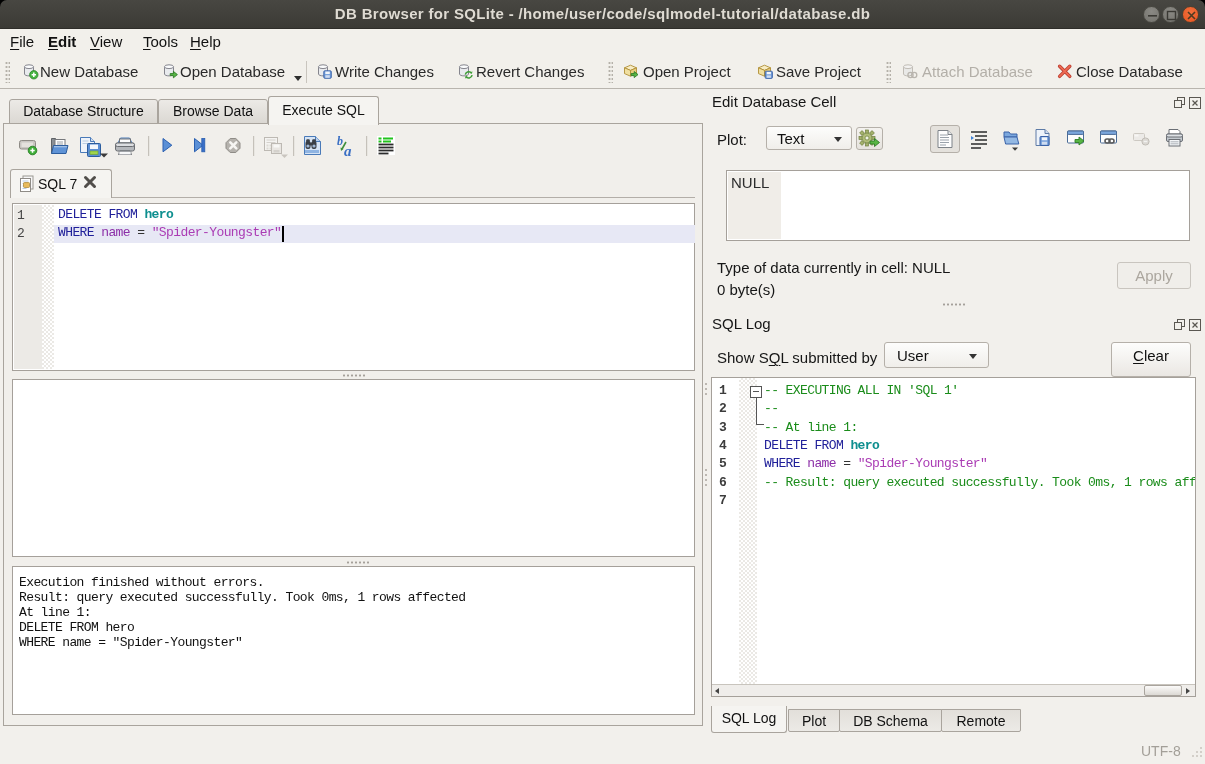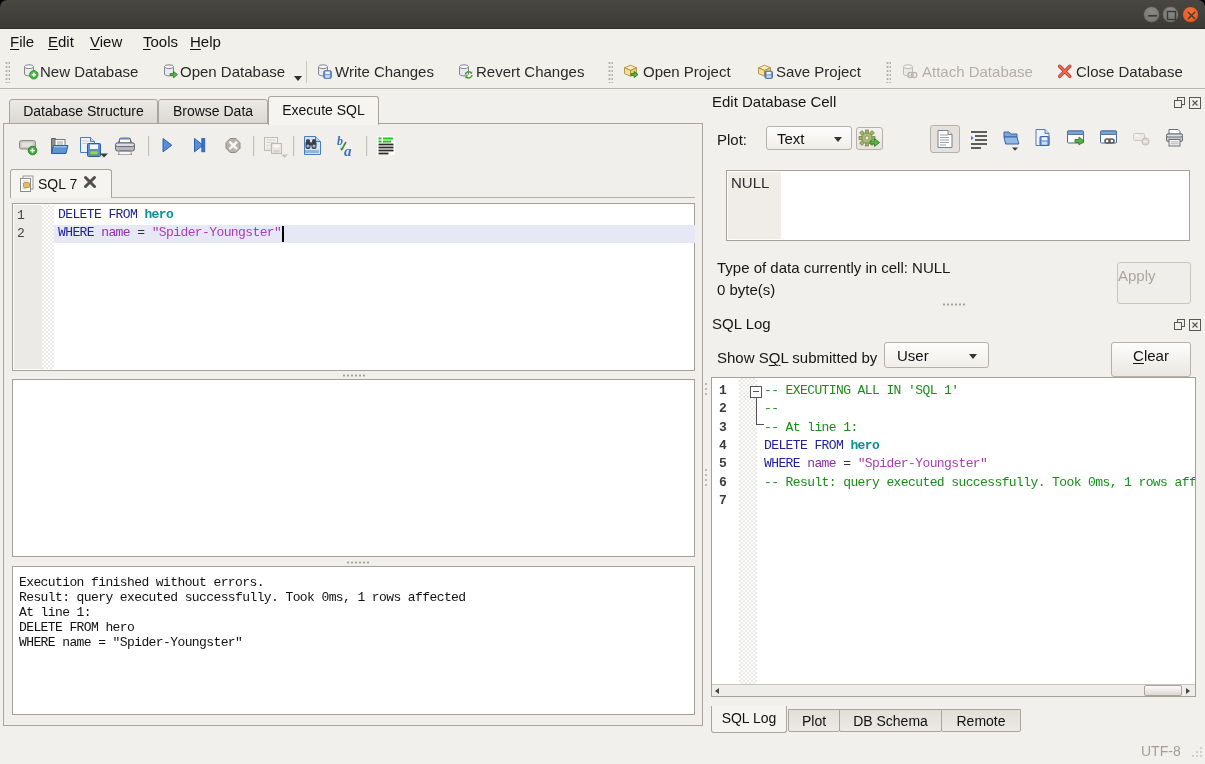"DB Browser for SQLite -" div.abs { html: none -> <div>DB Browser for SQLite - /home/user/code/sqlmodel-tutorial/database.db</div> }
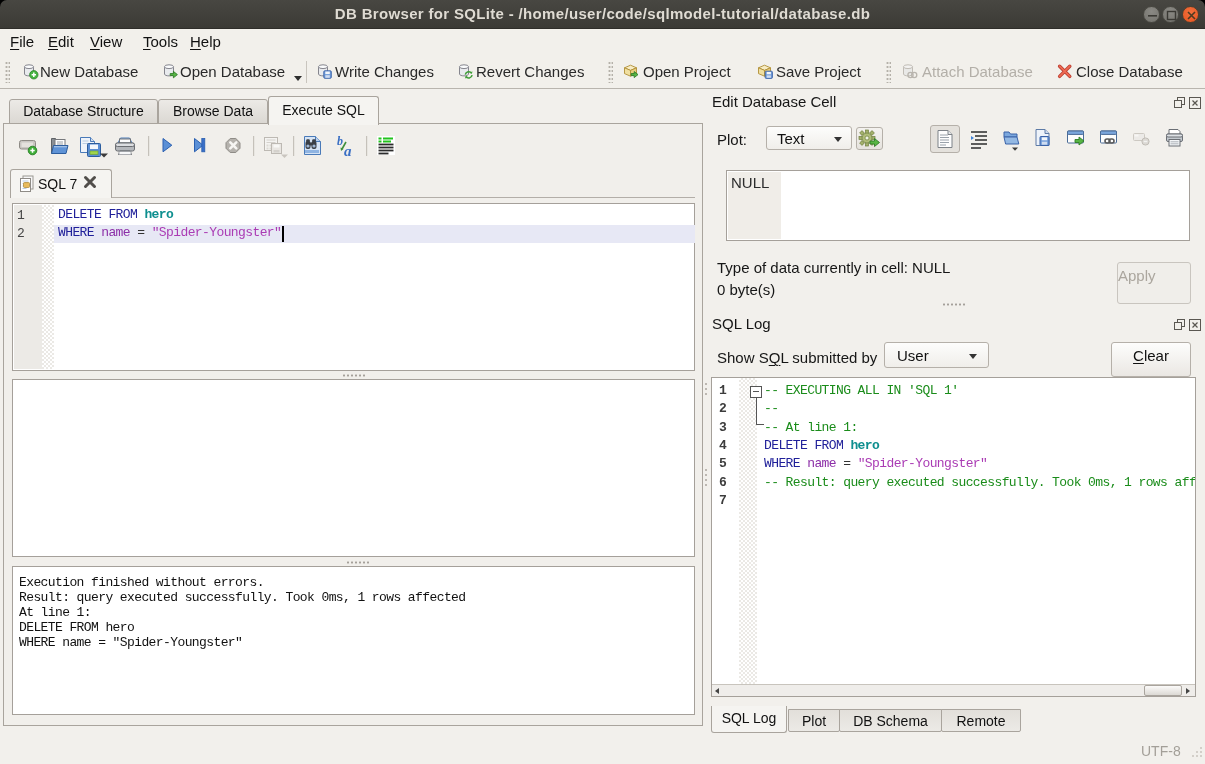"Edit" div.abs { font-weight: none -> bold }
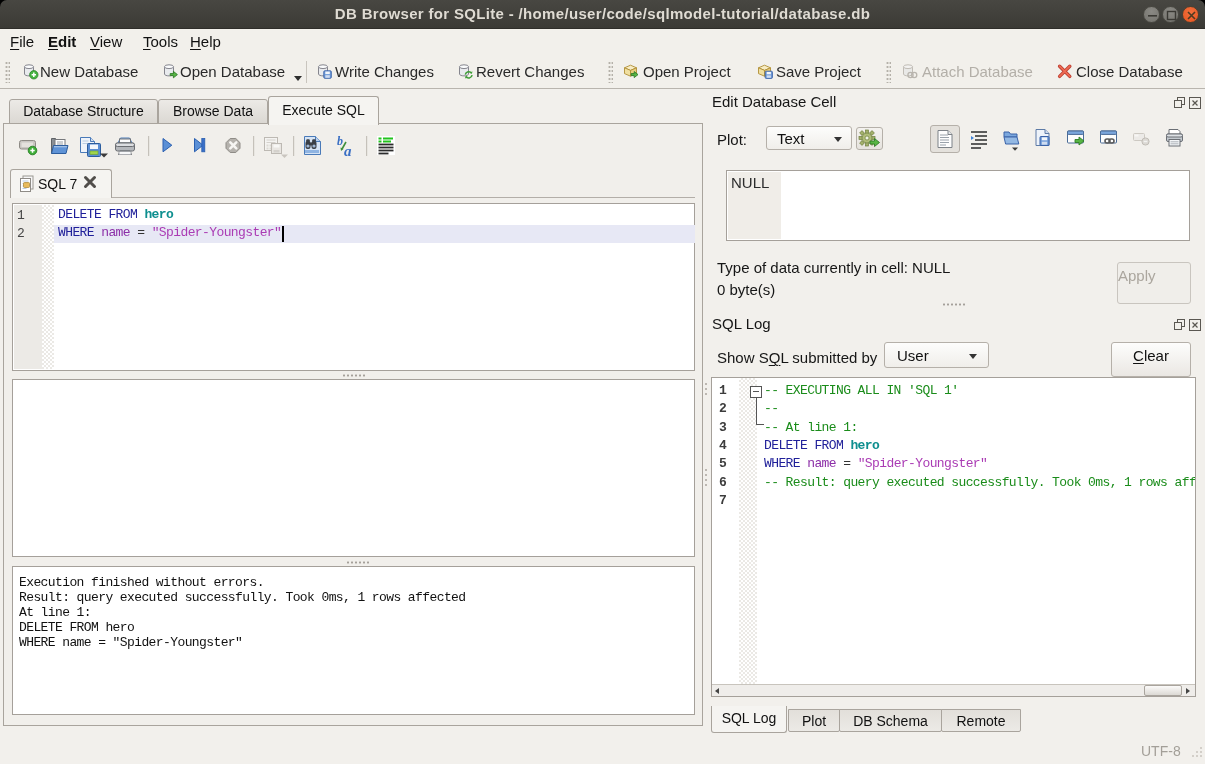"Apply" div.abs { height: 42px -> 27px; text-align: none -> center }
